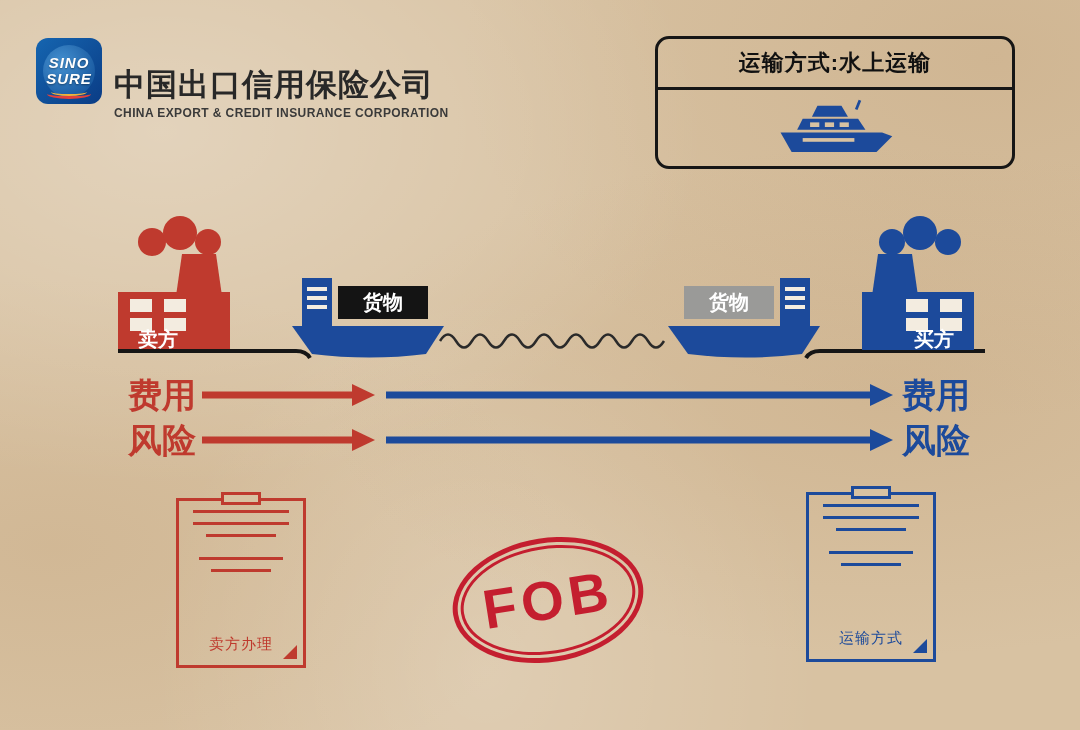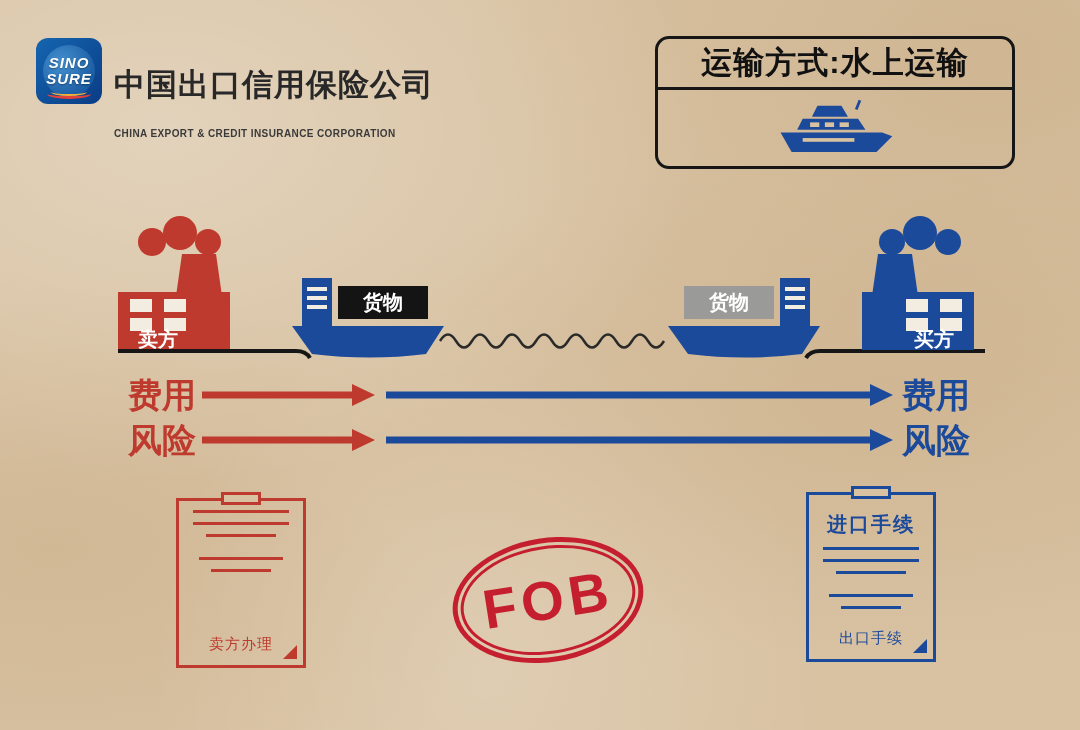"运输方式:水上运输" .transport-title { font-size: 31px -> 22px }
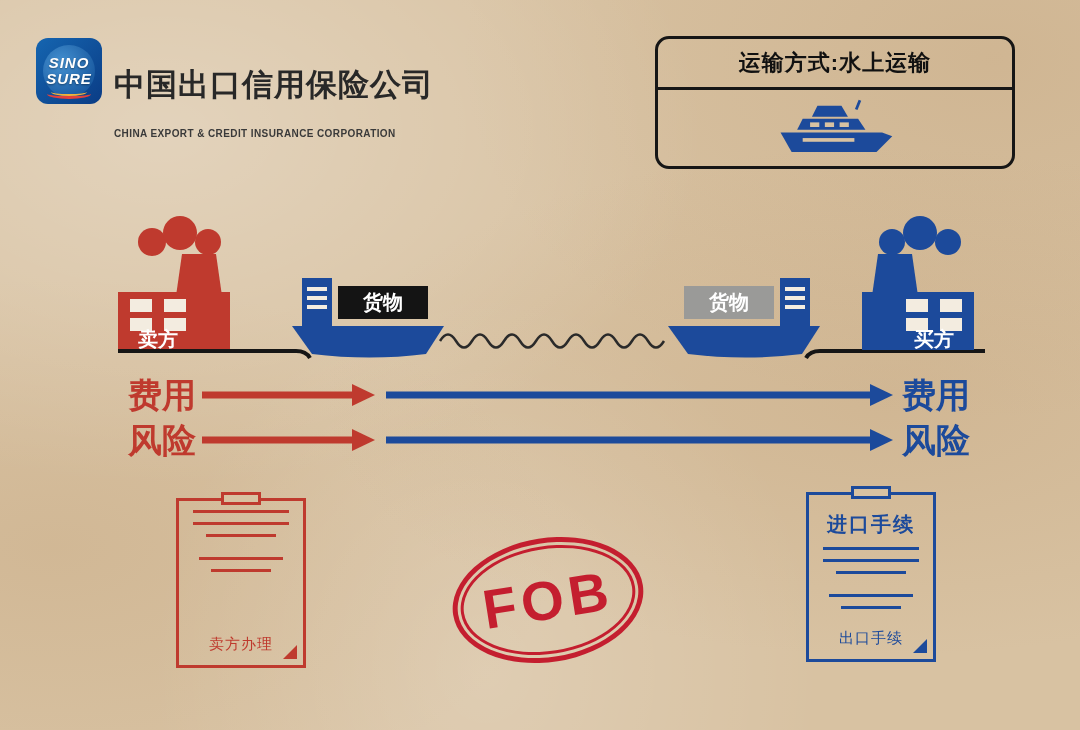"CHINA EXPORT & CREDIT INSURANCE" .company-en { font-size: 10px -> 12px; margin-top: 22px -> 0 }
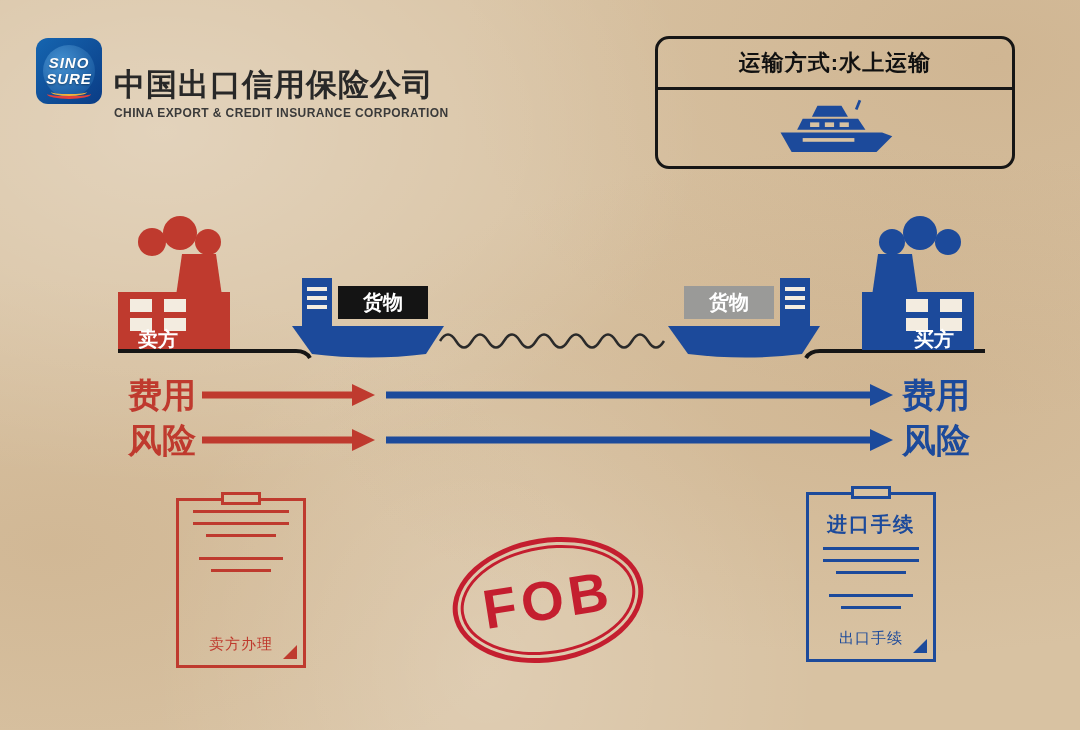"进口手续" div.doc-title { html: <div>进口手续</div> -> none }
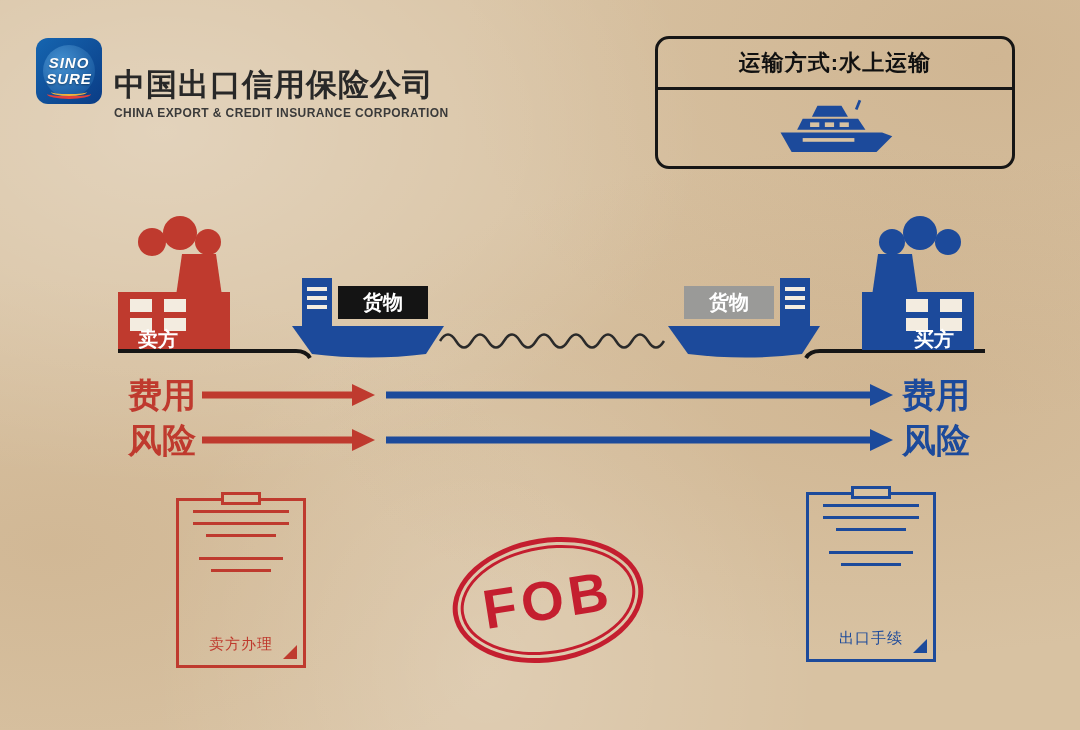"出口手续" div.doc-note { text: 出口手续 -> 运输方式 }
